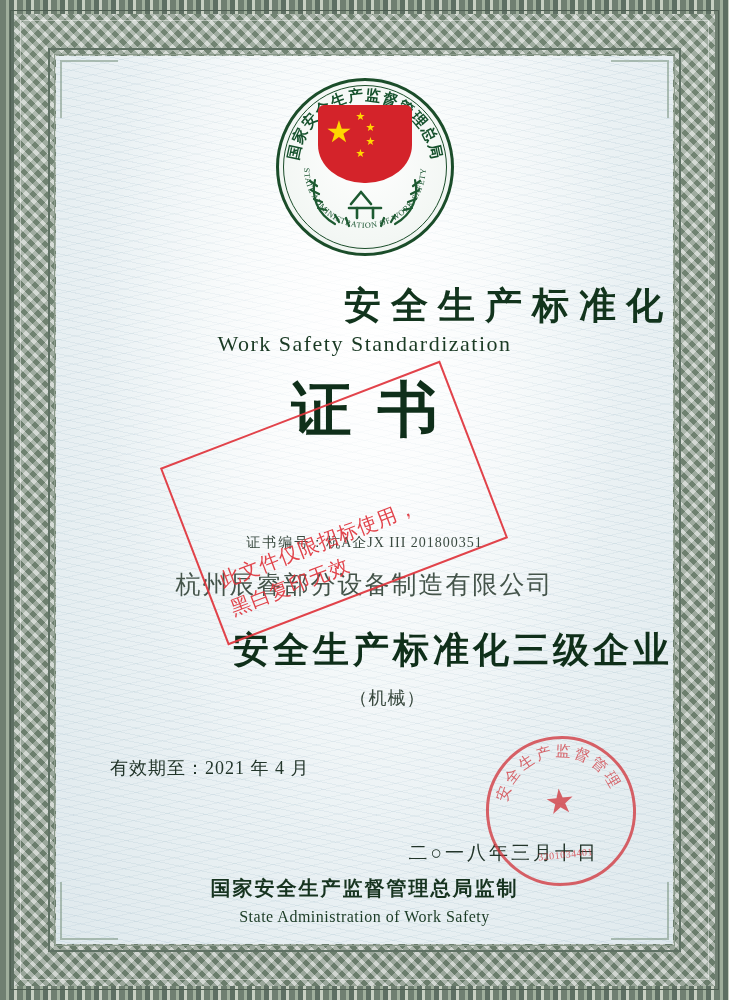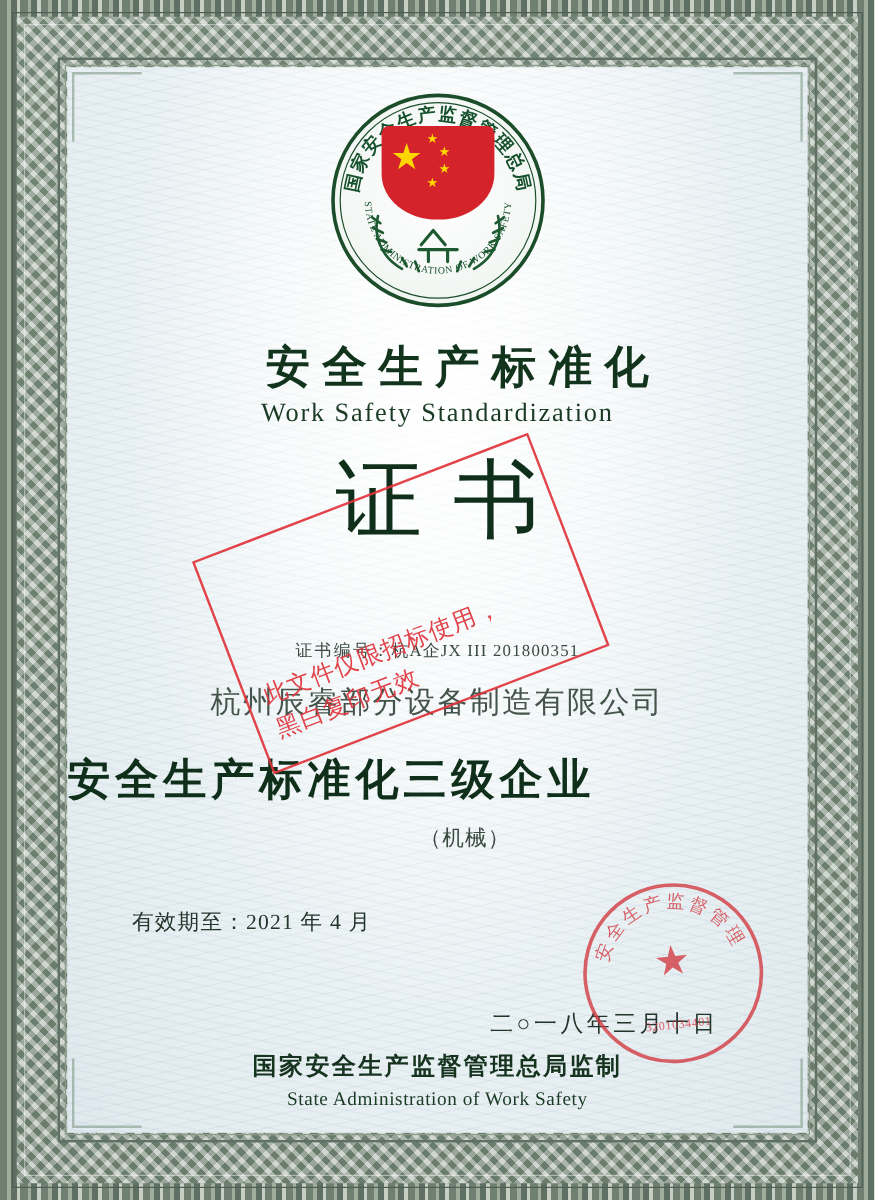"安全生产标准化" .title-cn { text-align: center -> right }
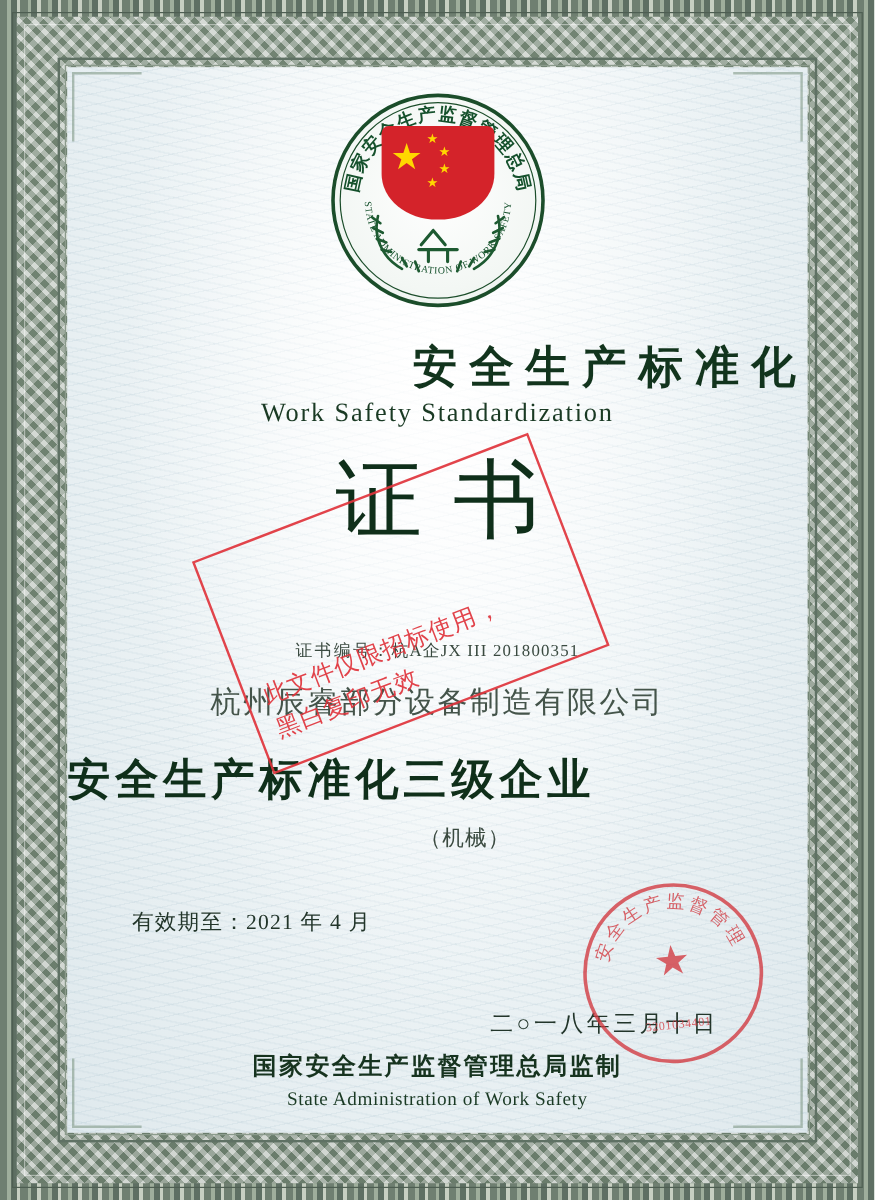"证书" .cert-word { font-size: 72px -> 60px; font-weight: normal -> bold }
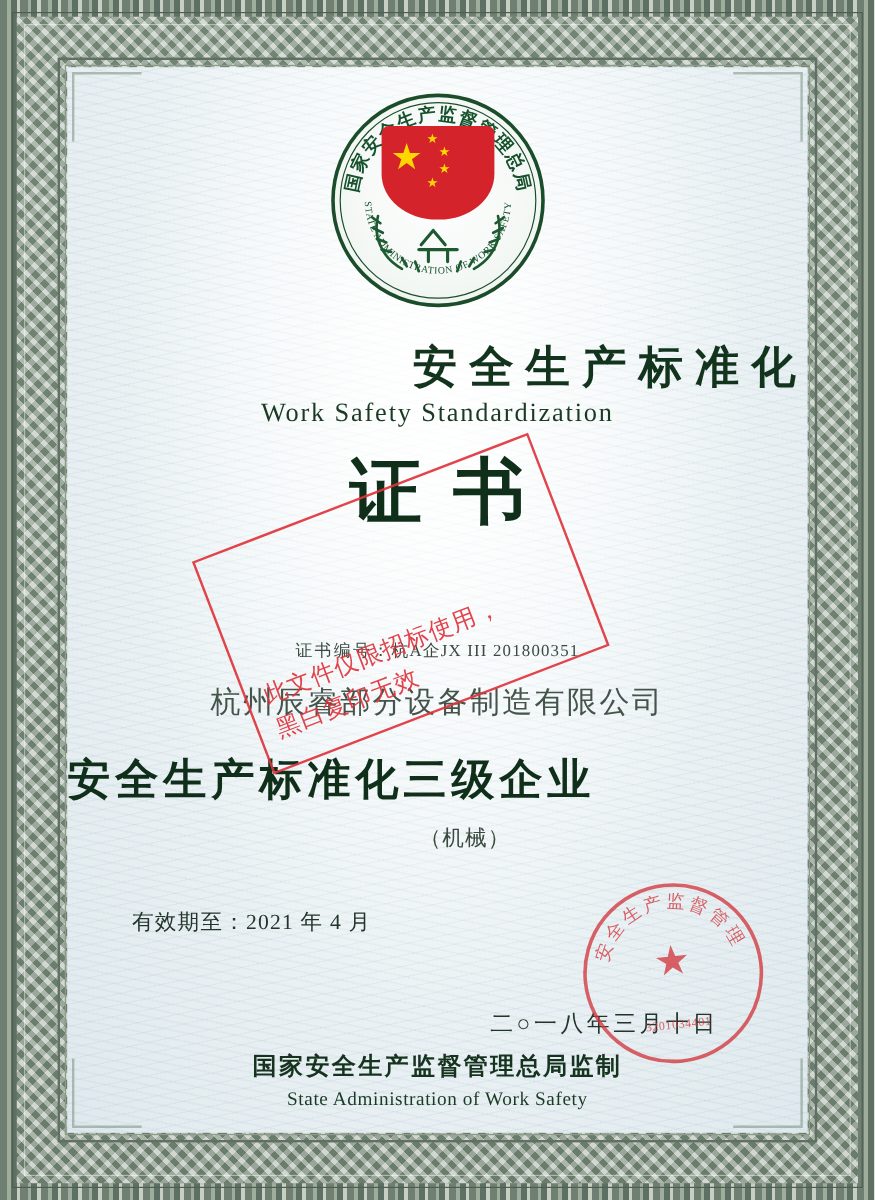"安全生产标准化三级企业" .grade { text-align: left -> right }
